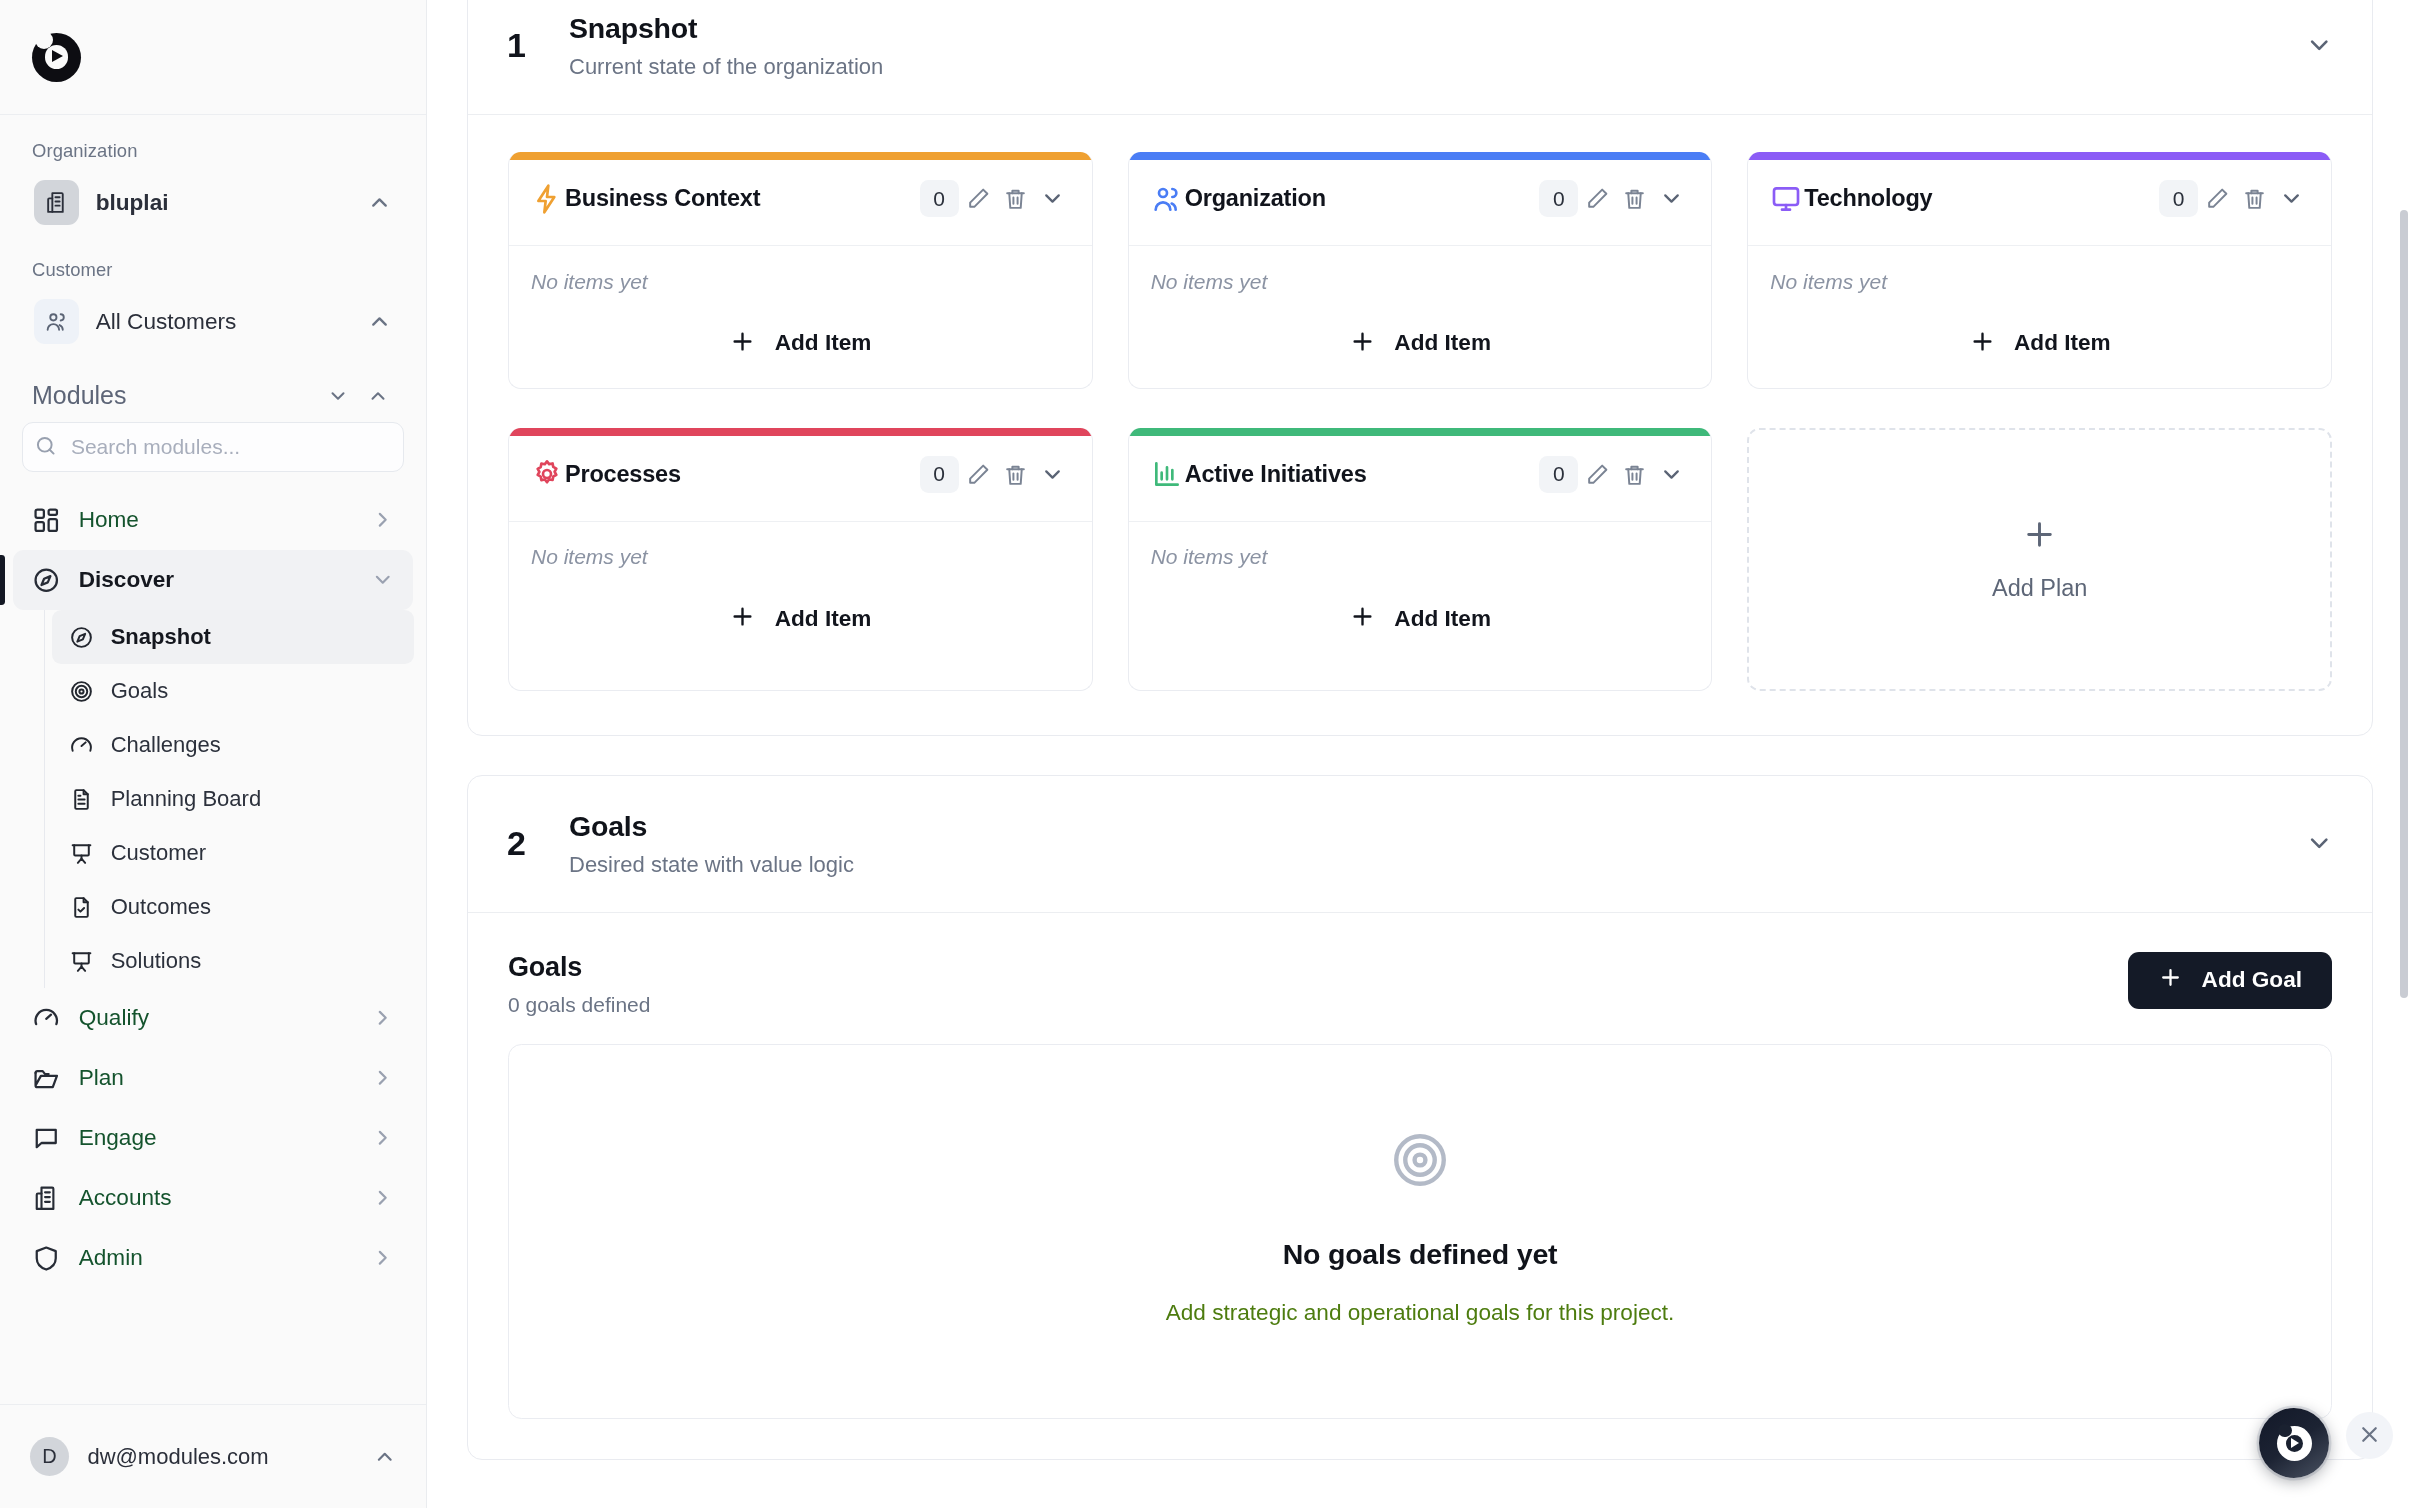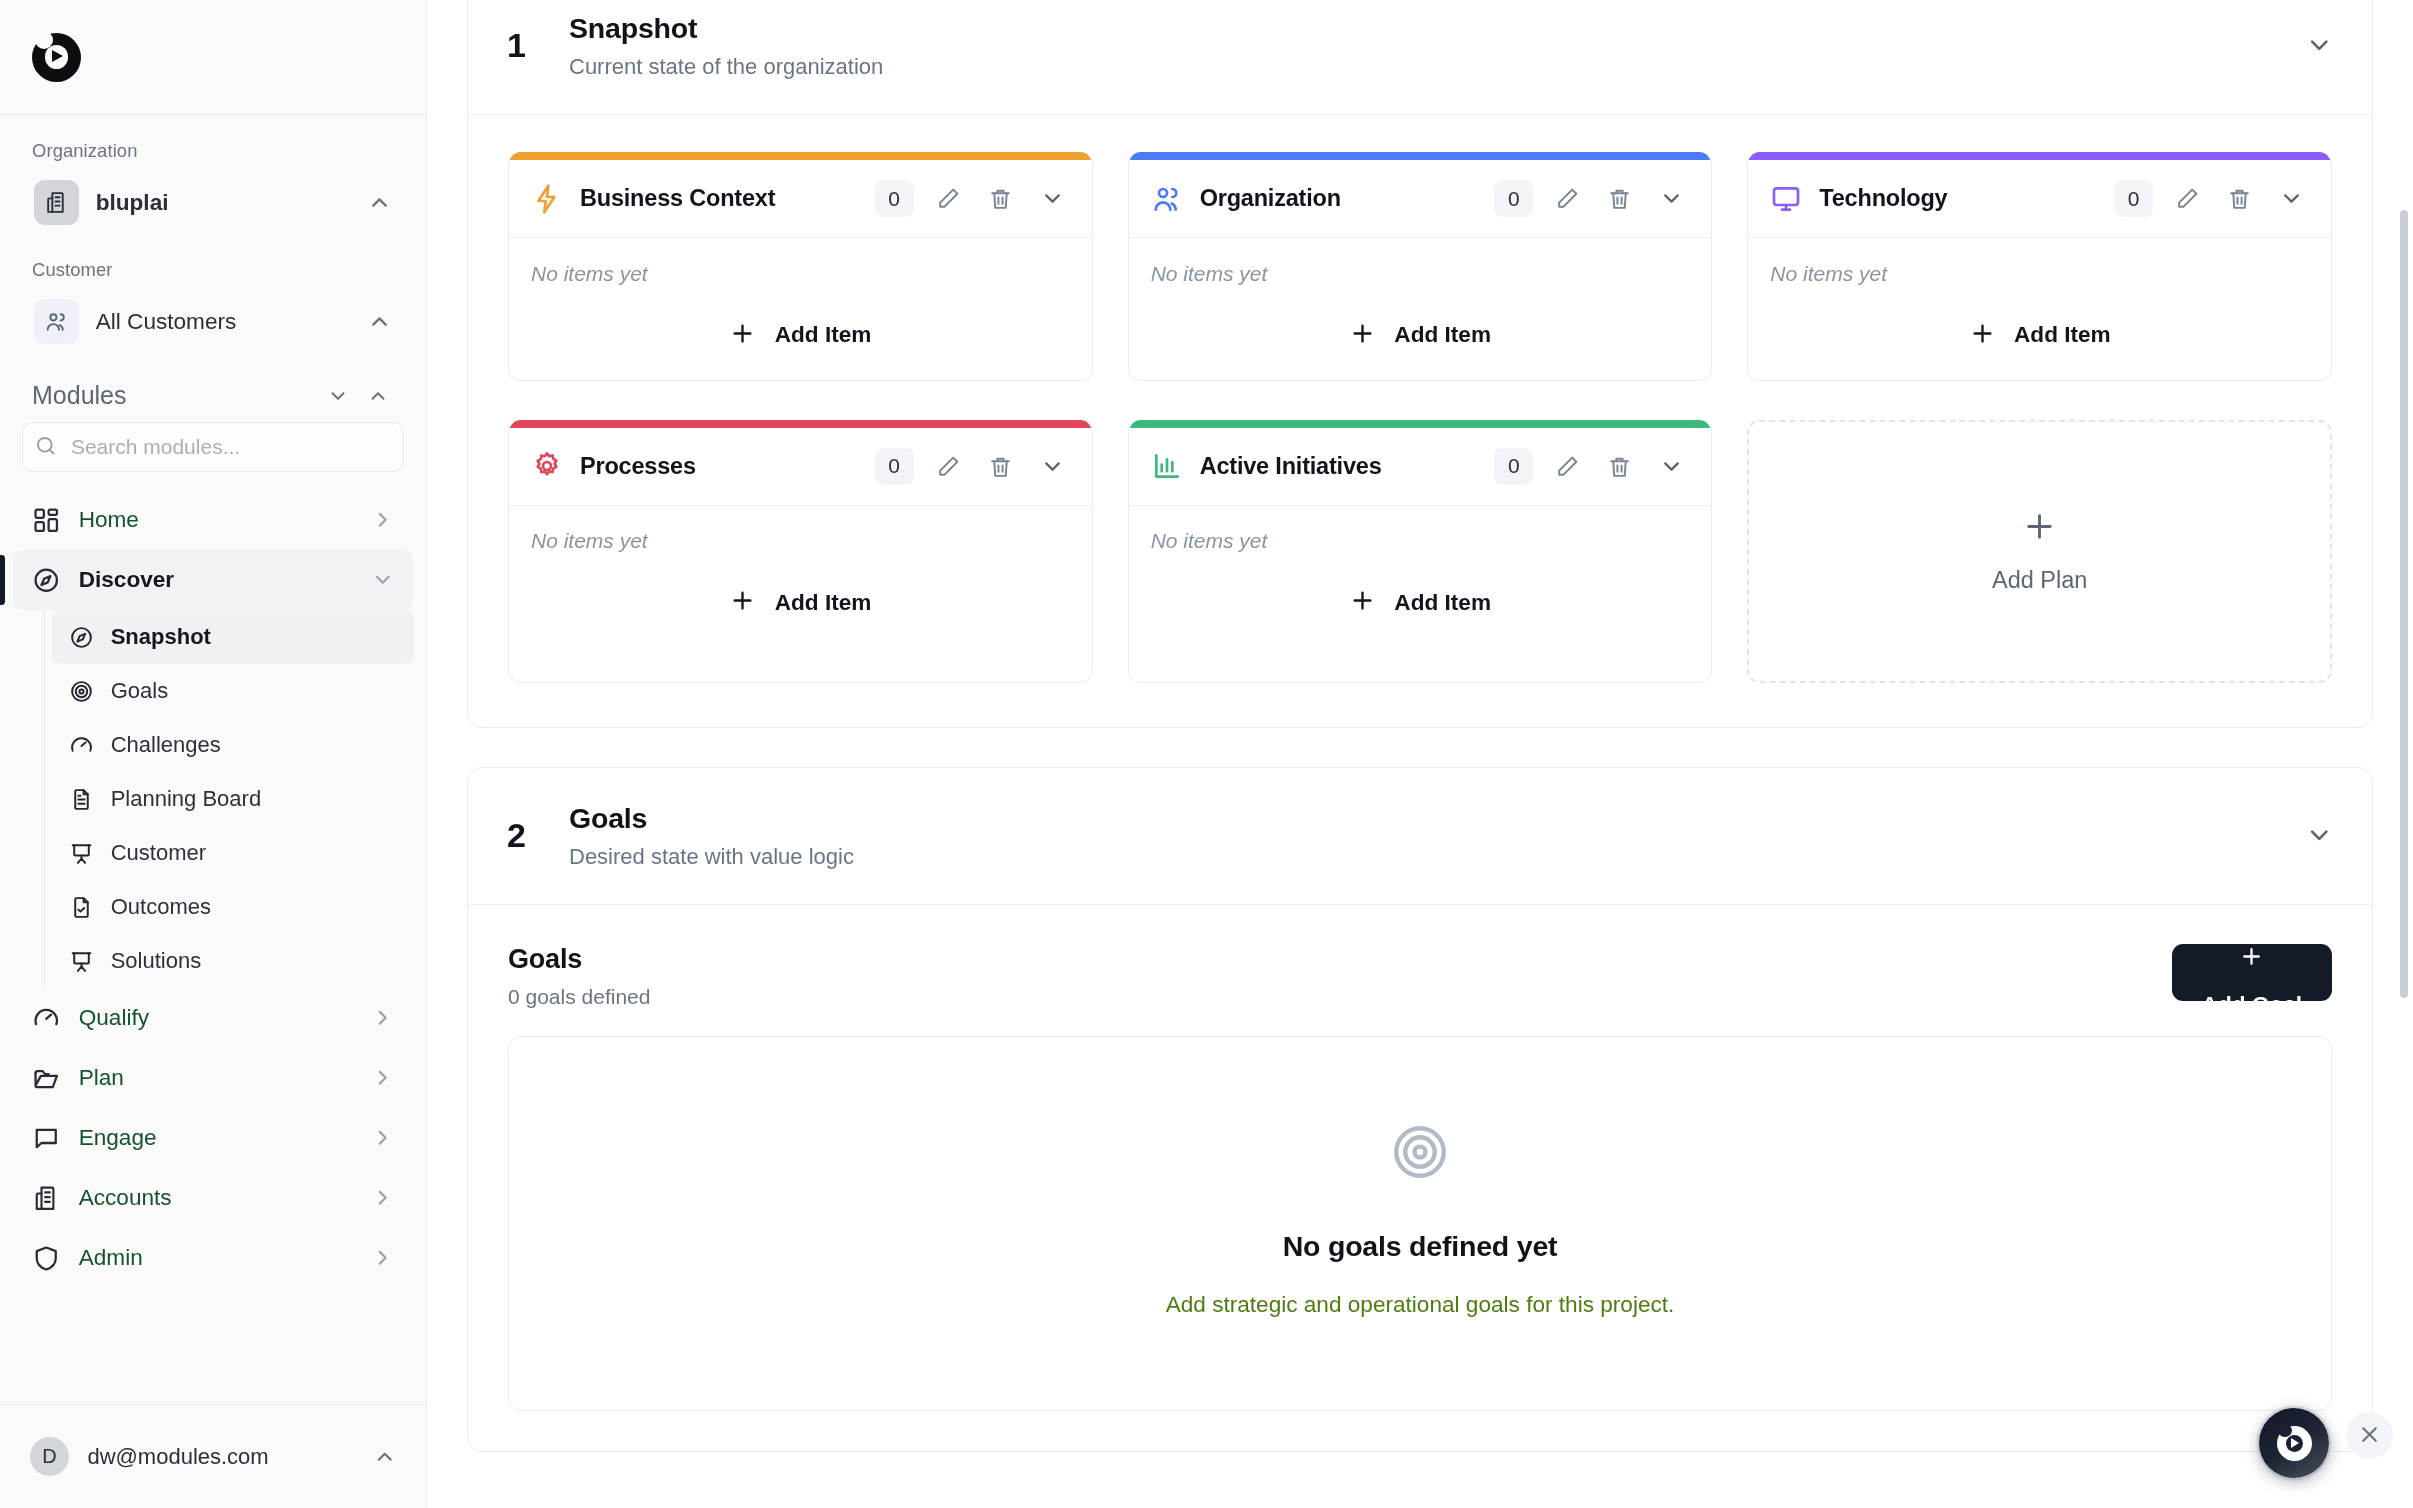"Business Context" .card-head { gap: 17px -> 2px; padding: 20px 22px 20px 22px -> 20px 22px 28px 22px }
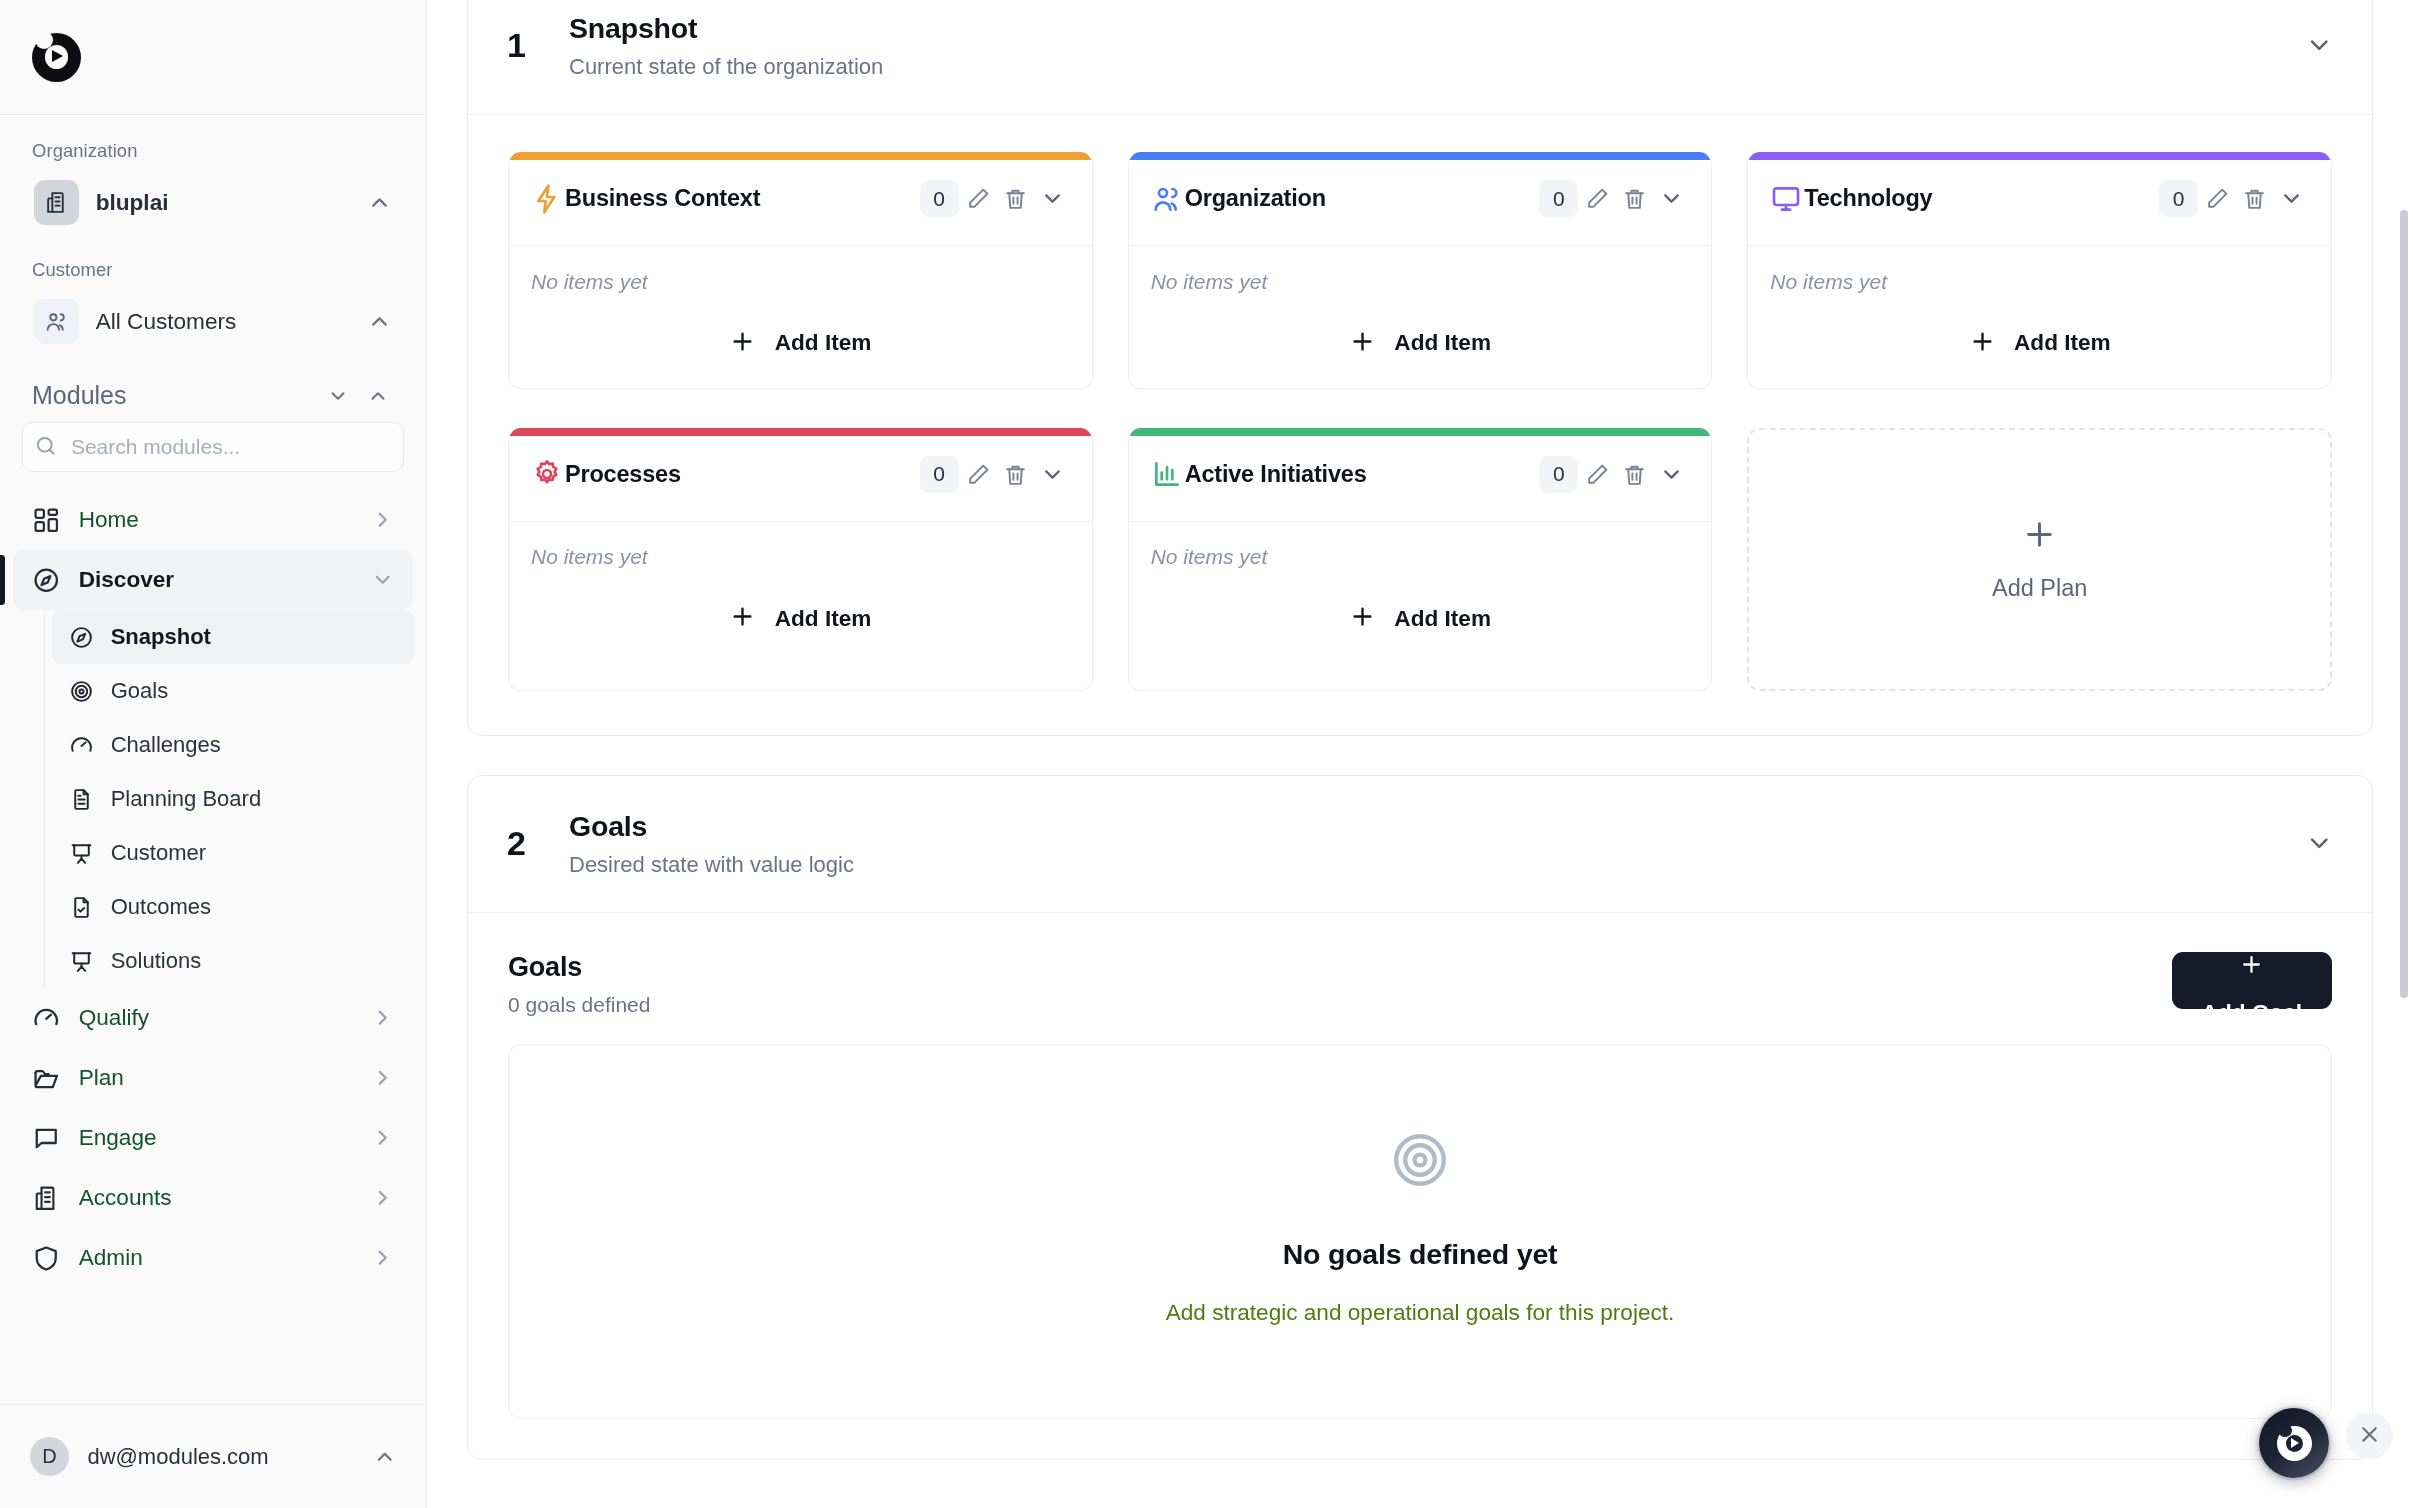"Add Goal" .add-goal { flex-direction: column -> none }
